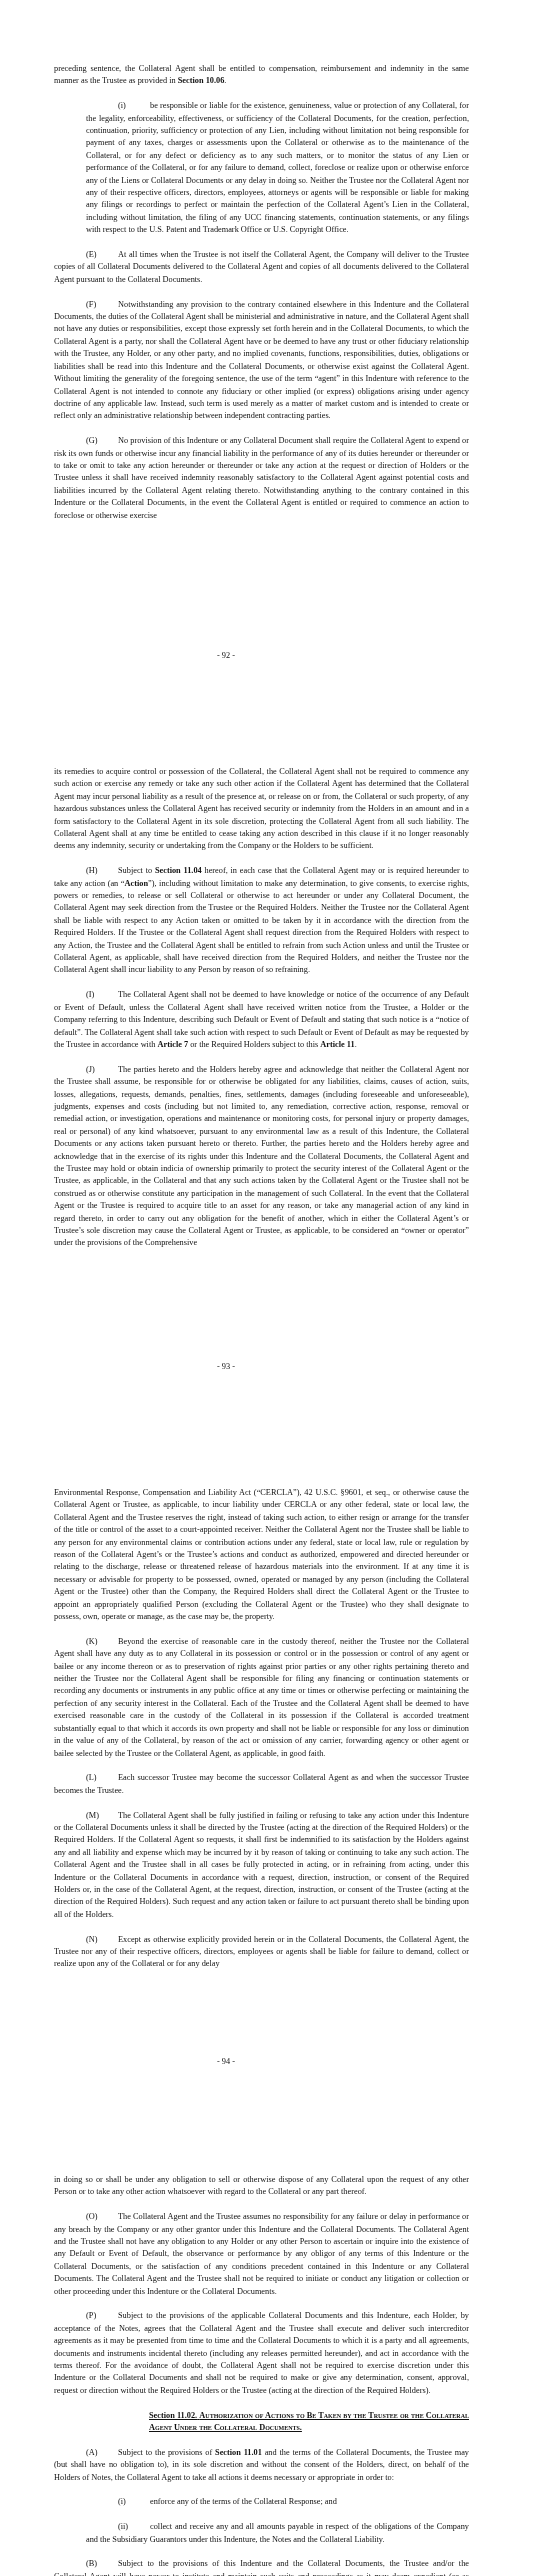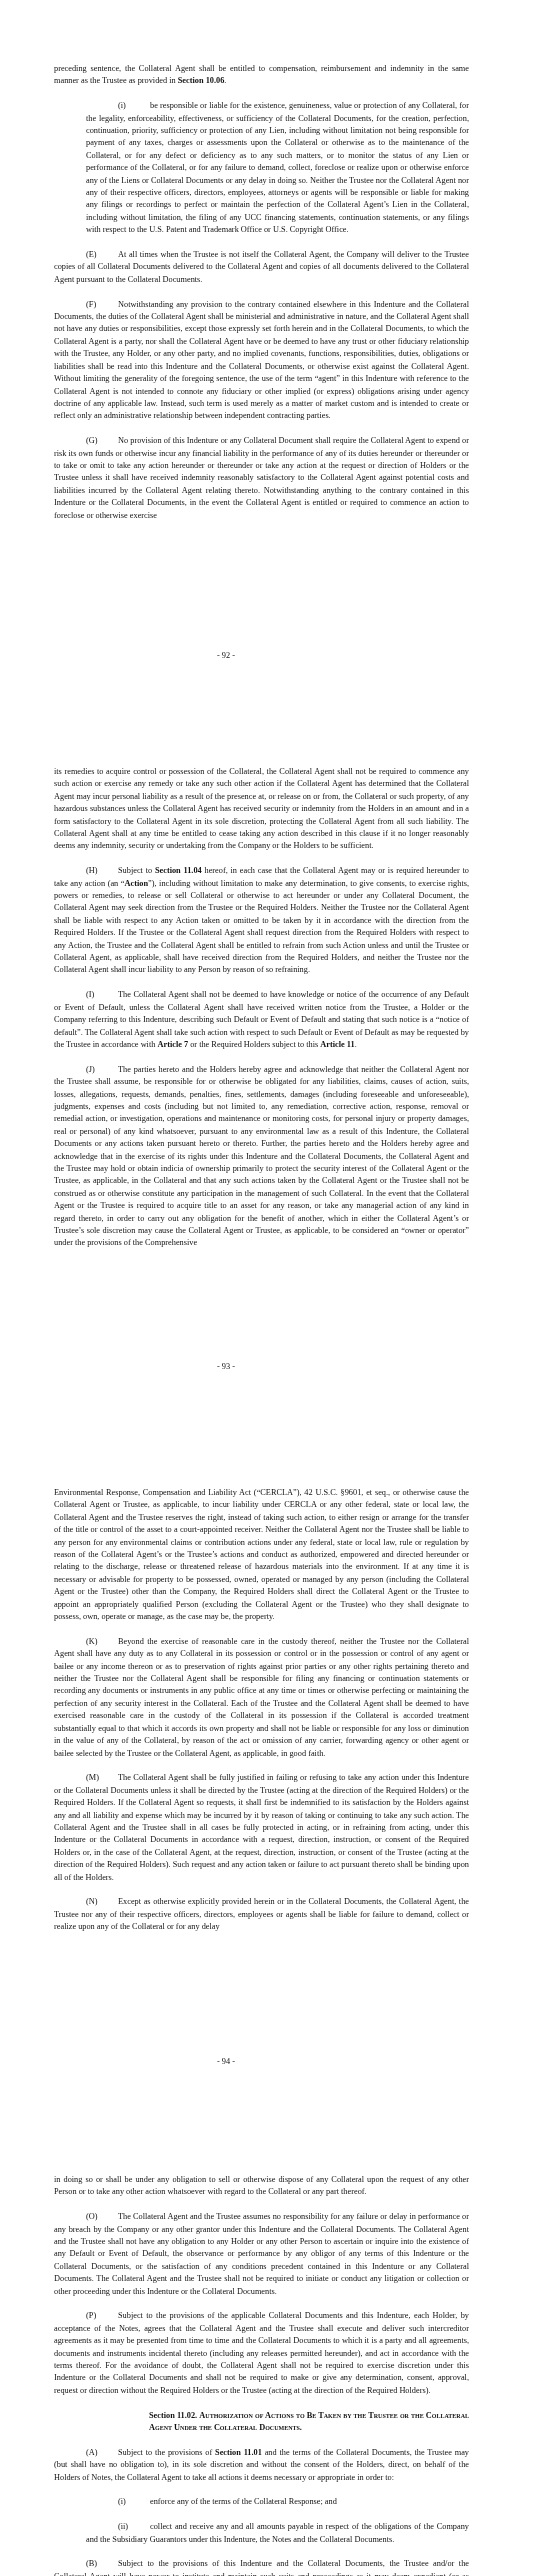"(L) Each successor Trustee may" p.para { html: none -> <p><span>(L)</span><span>Each successor Trustee may become the successor Collateral Agent as and when the successor Trustee becomes the Trustee.</span></p> }
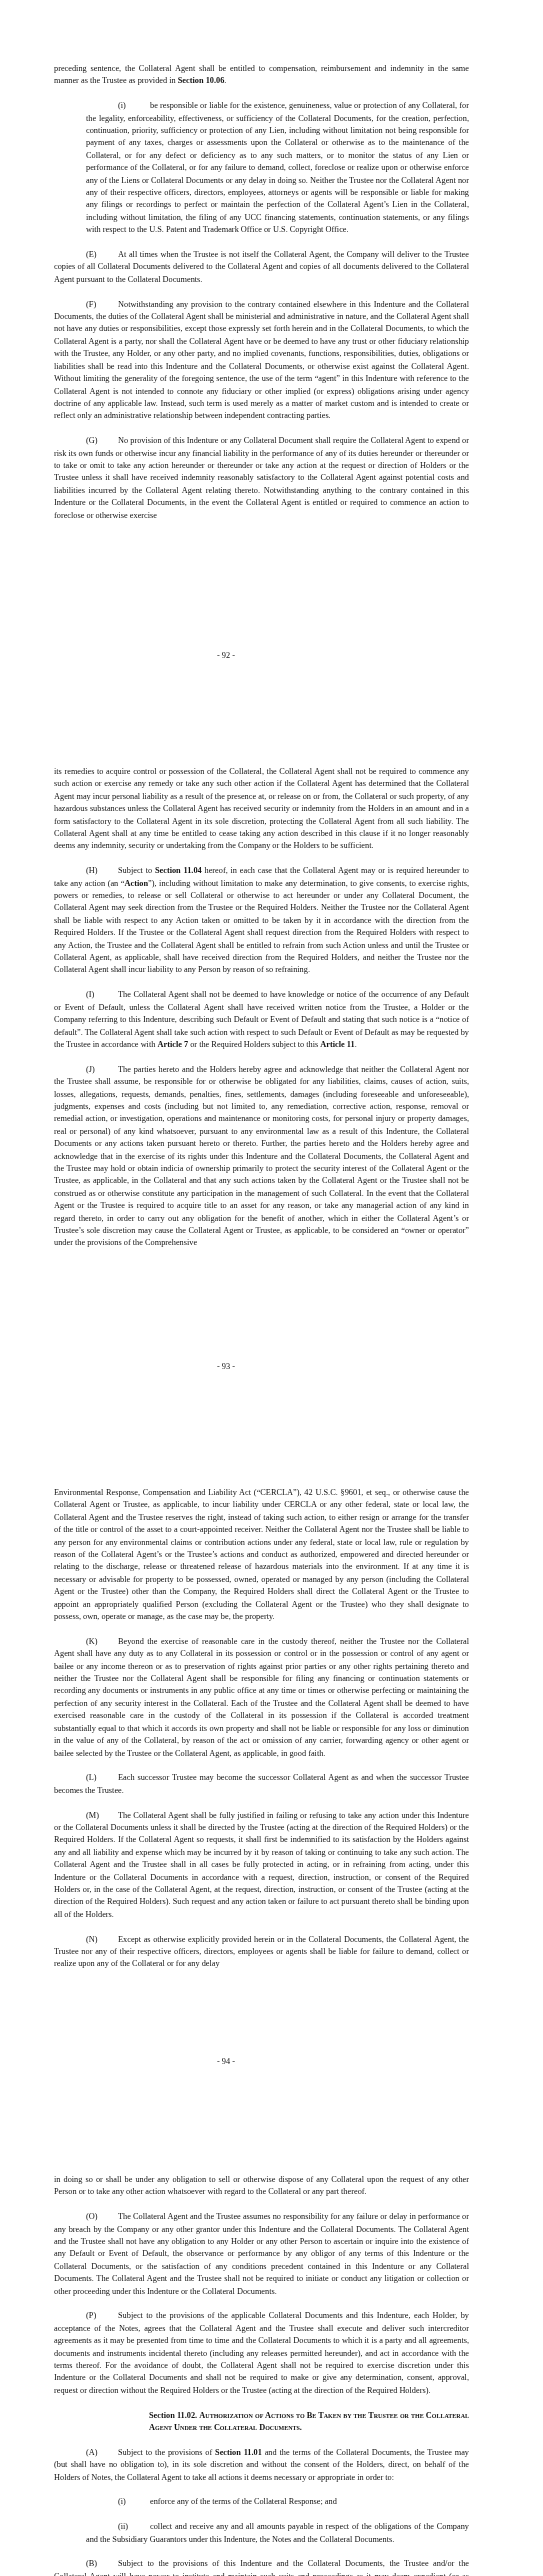"Section 11.02. Authorization of Actions" .heading { text-decoration: none -> underline }
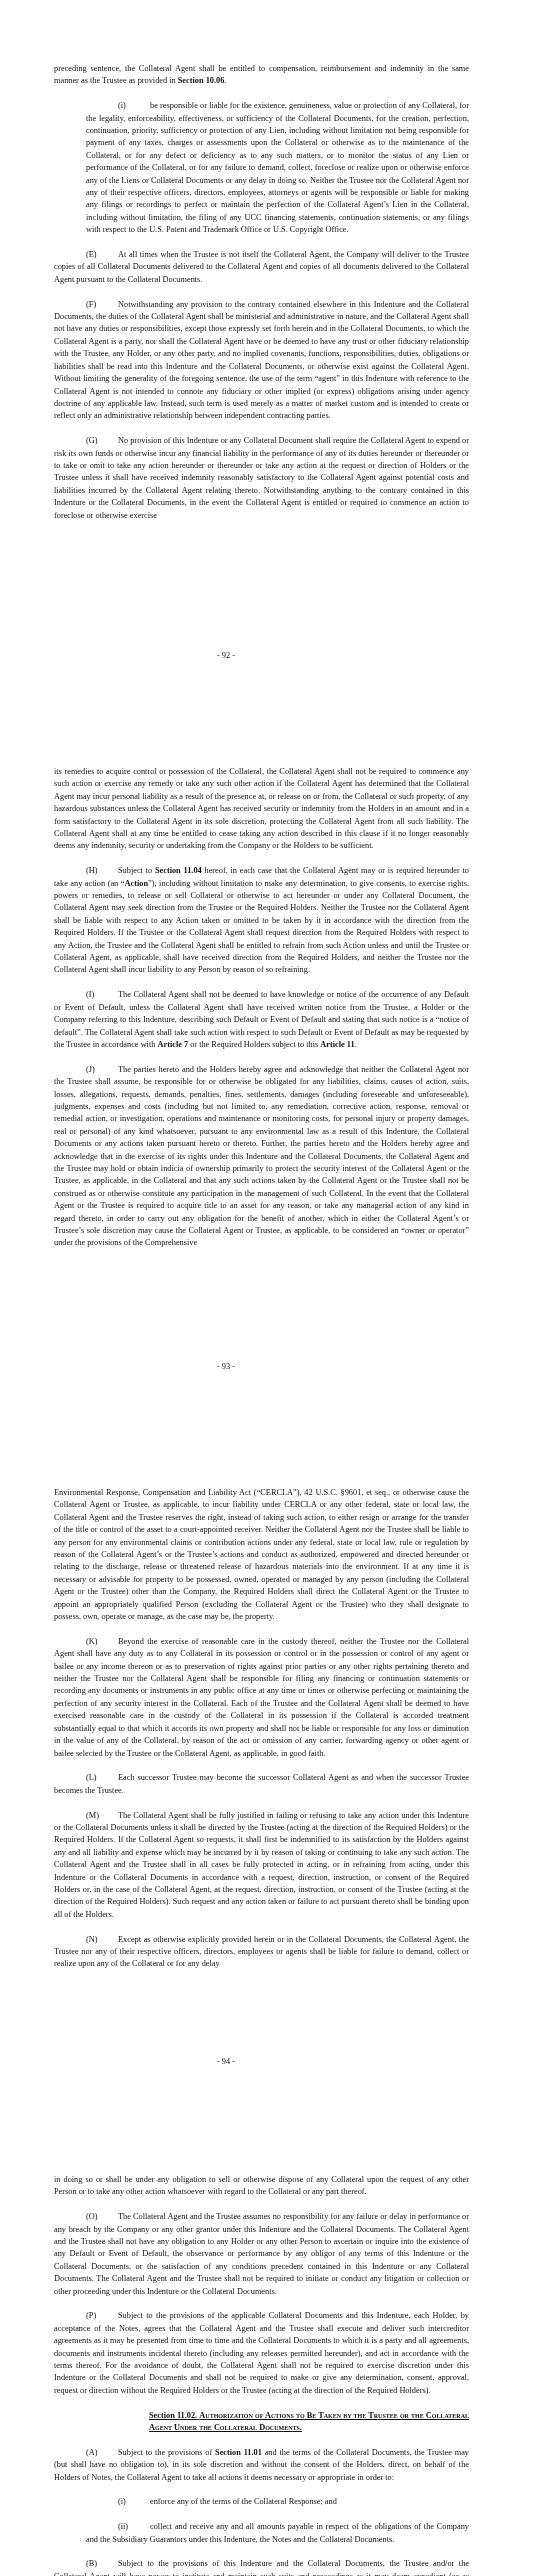"collect and receive any and" span { text: Documents -> Liability }
